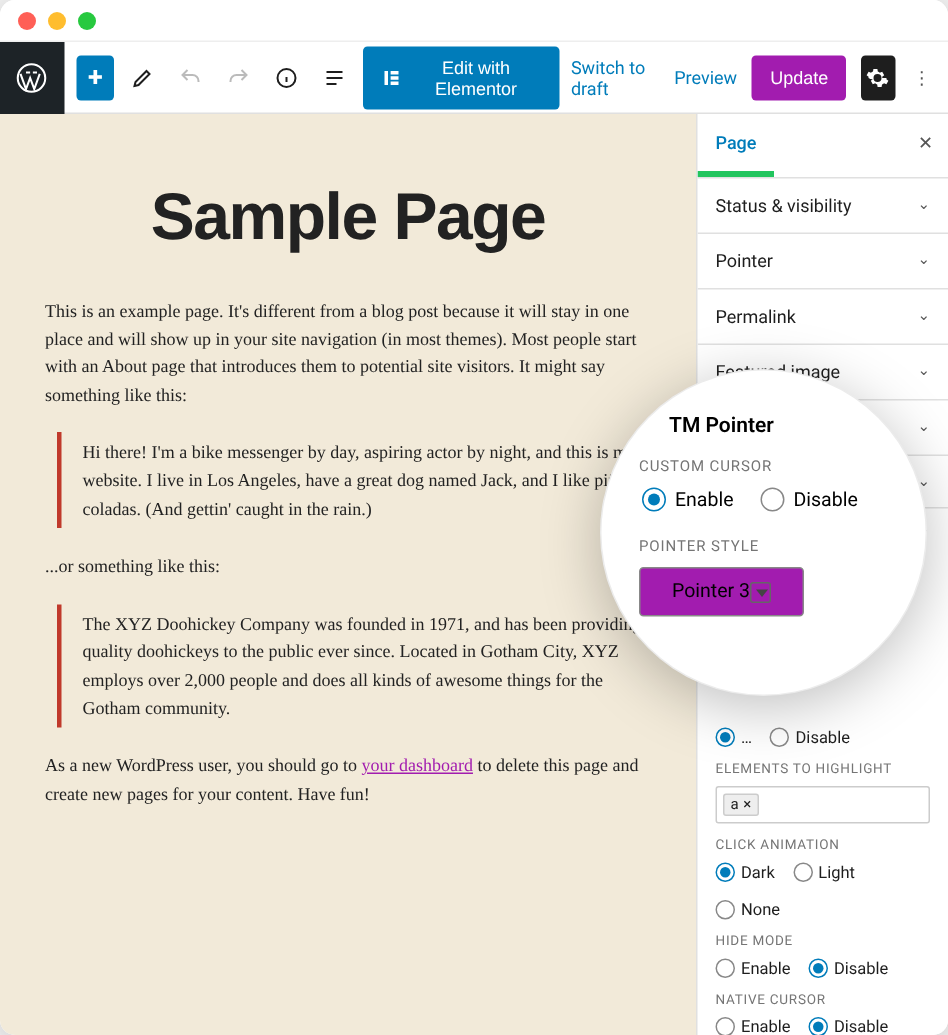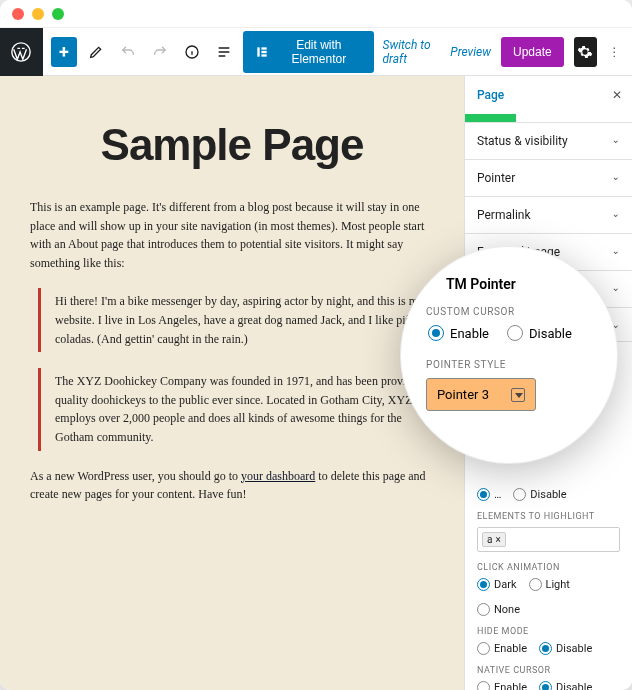"Switch to draft" .link { font-style: italic -> none }
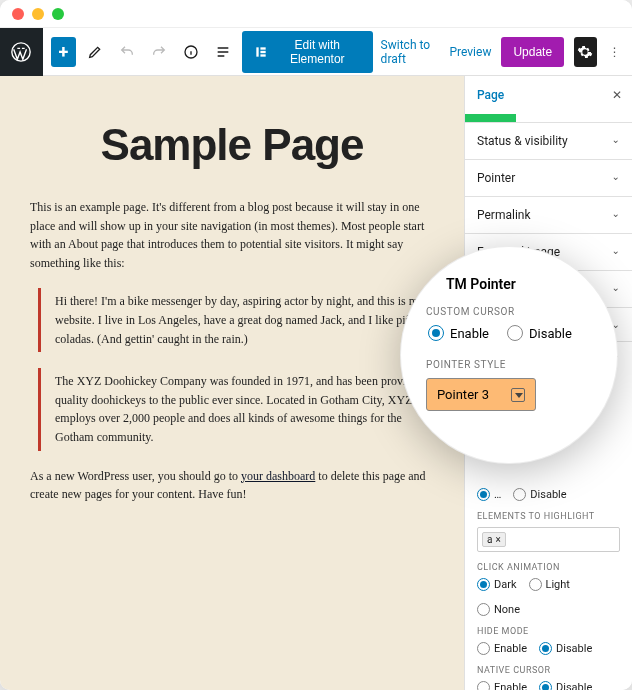"Page" .tab.active { border-bottom: 8px solid #22c55e -> 4px solid #22c55e }
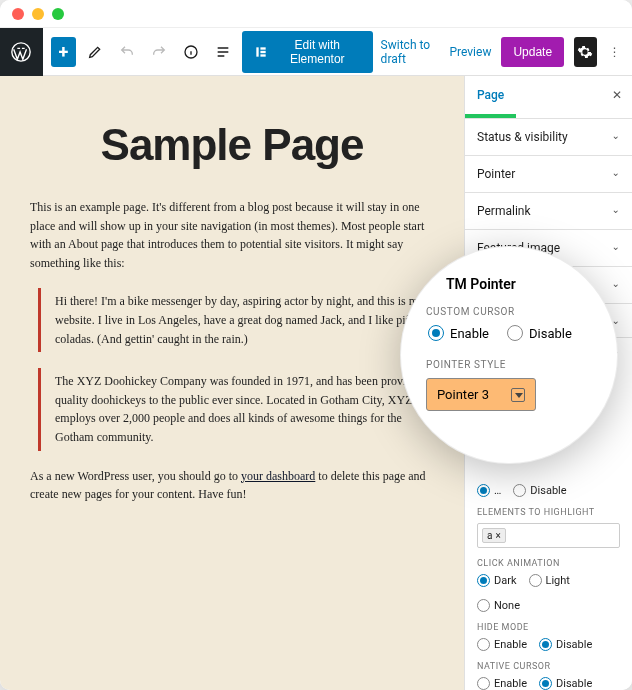"...or something like this:" p { html: none -> <p>...or something like this:</p> }
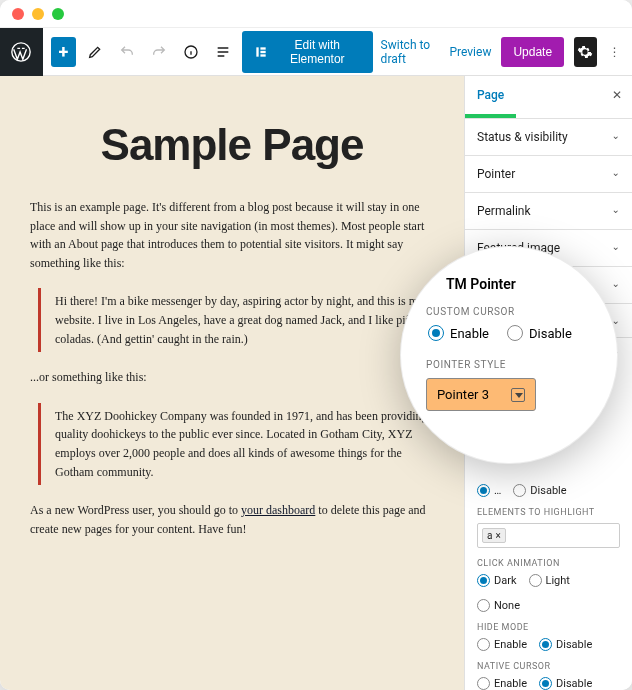"Pointer 3" .select-box { background: #fdba74 -> #a21caf; justify-content: space-between -> center }
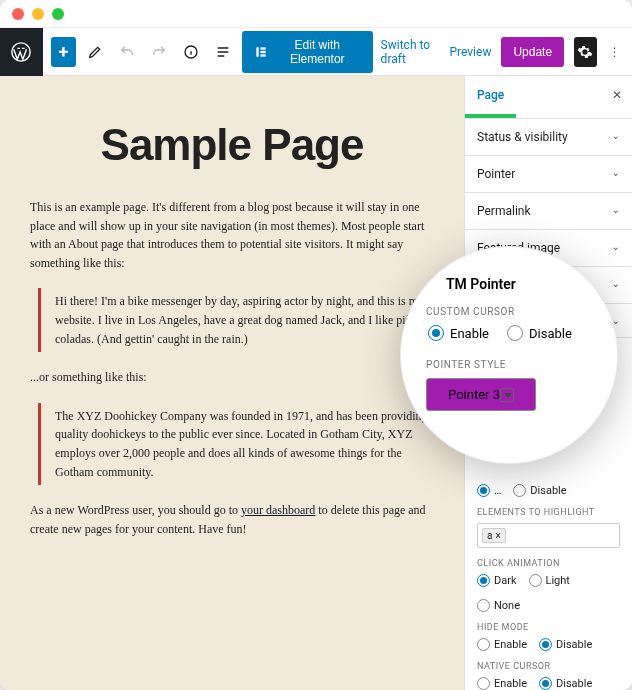"your dashboard" .editor a { color: #0f172a -> #a21caf }
